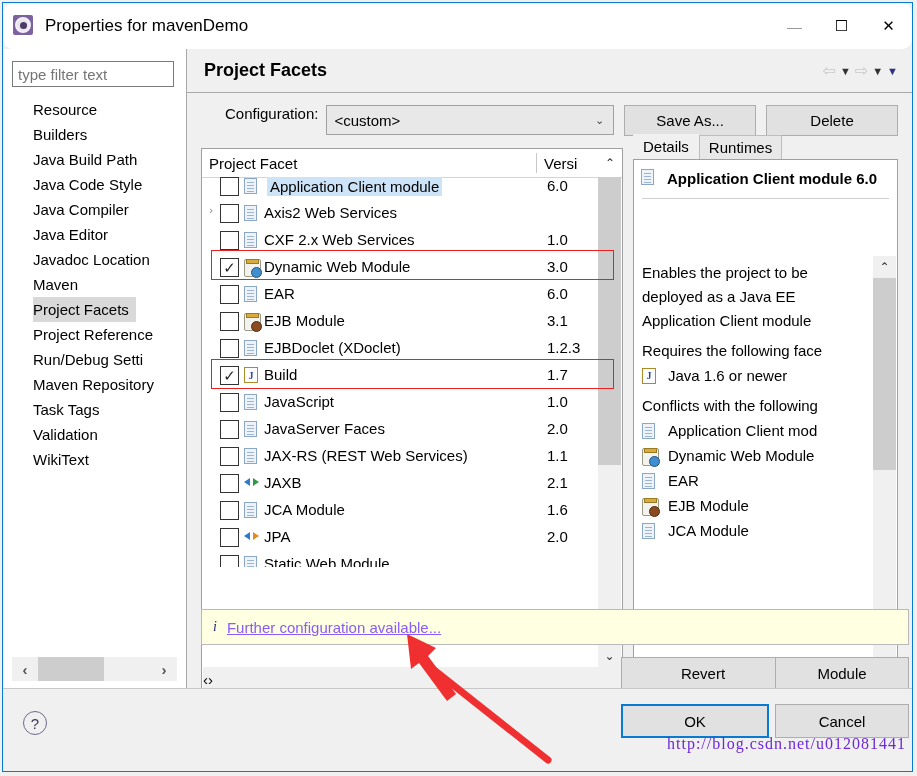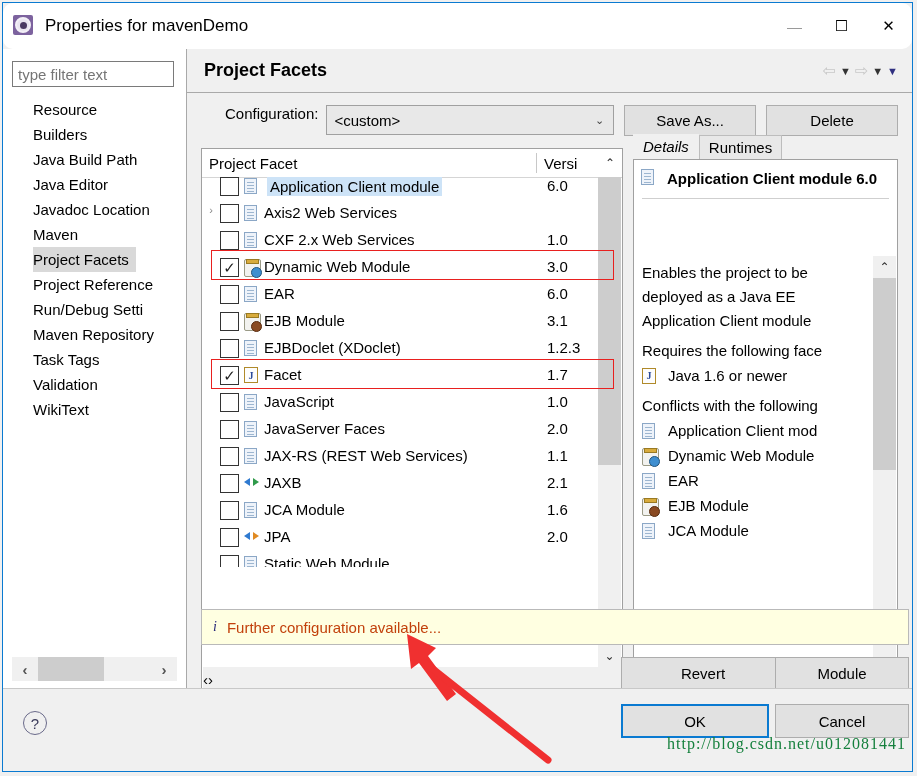"Details" .tab.active { font-style: italic -> none }
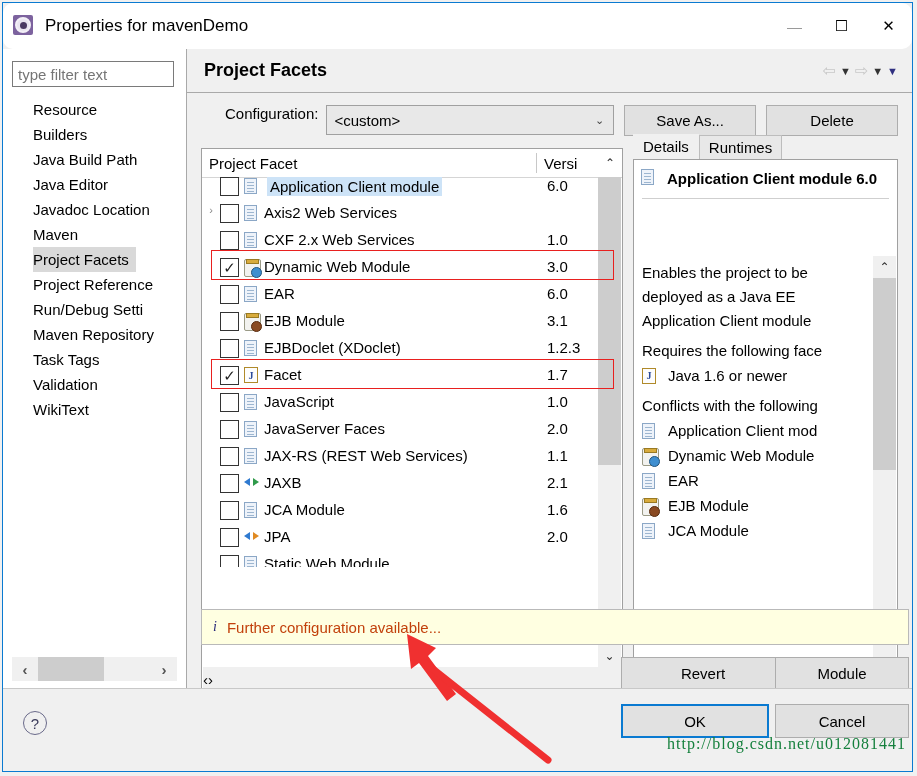"Java Code Style" div.tree-row { html: none -> <div><span>Java Code Style</span></div> }
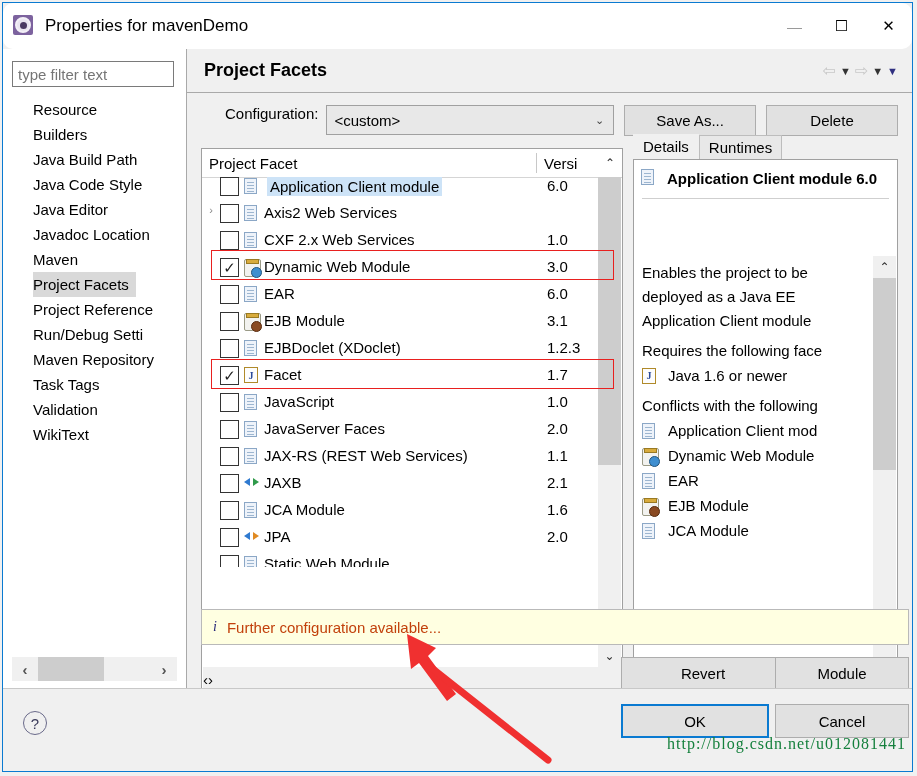"Java Compiler" div.tree-row { html: none -> <div><span>Java Compiler</span></div> }
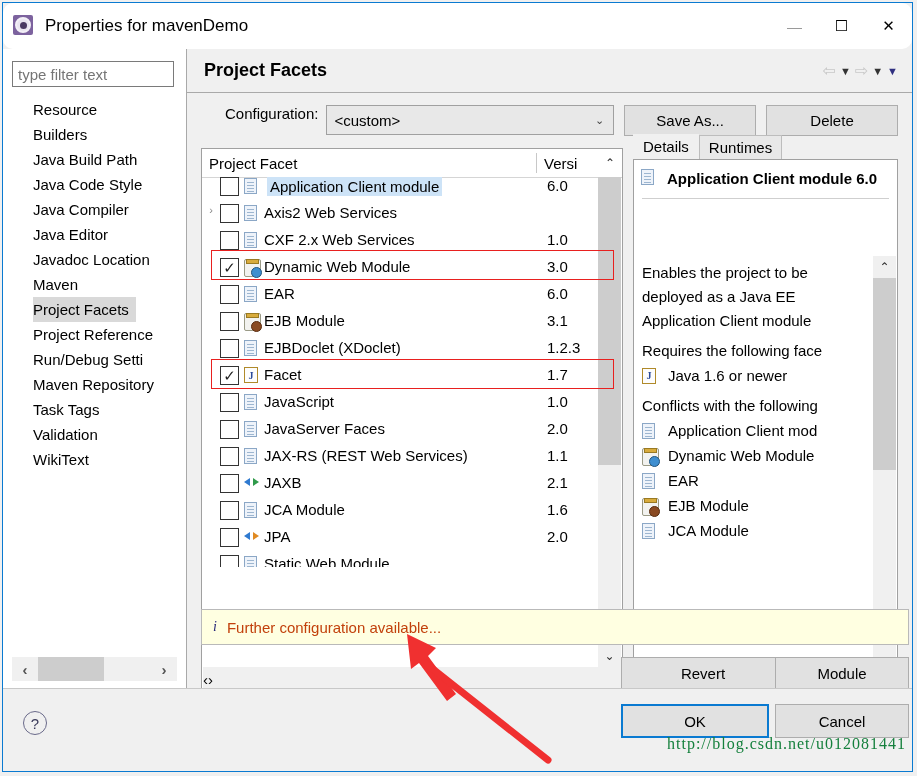"Facet" div.flabel { text: Facet -> Build }
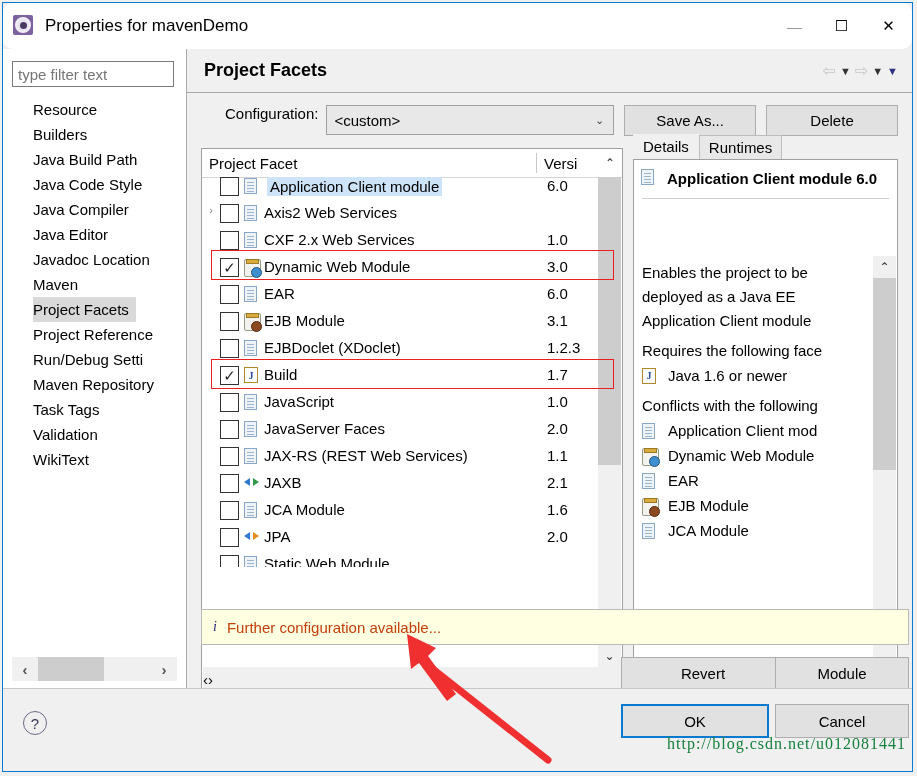"Further configuration available..." .info-link { color: #c2410c -> #8b5cf6; text-decoration: none -> underline }
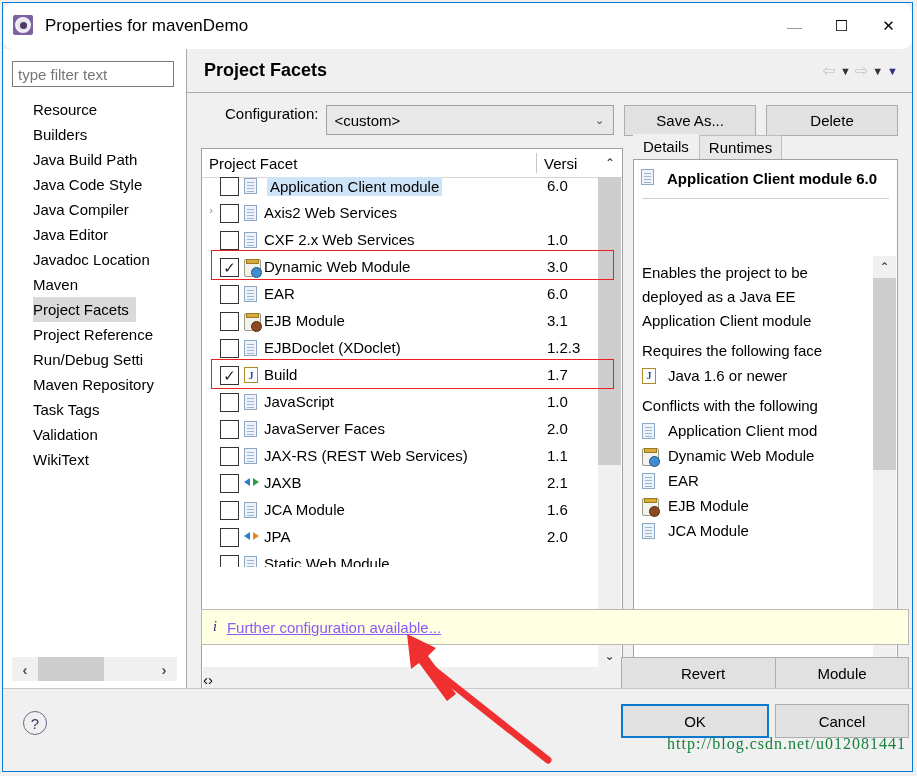"http://blog.csdn.net/u012081441" .watermark { color: #15803d -> #6d28d9 }
